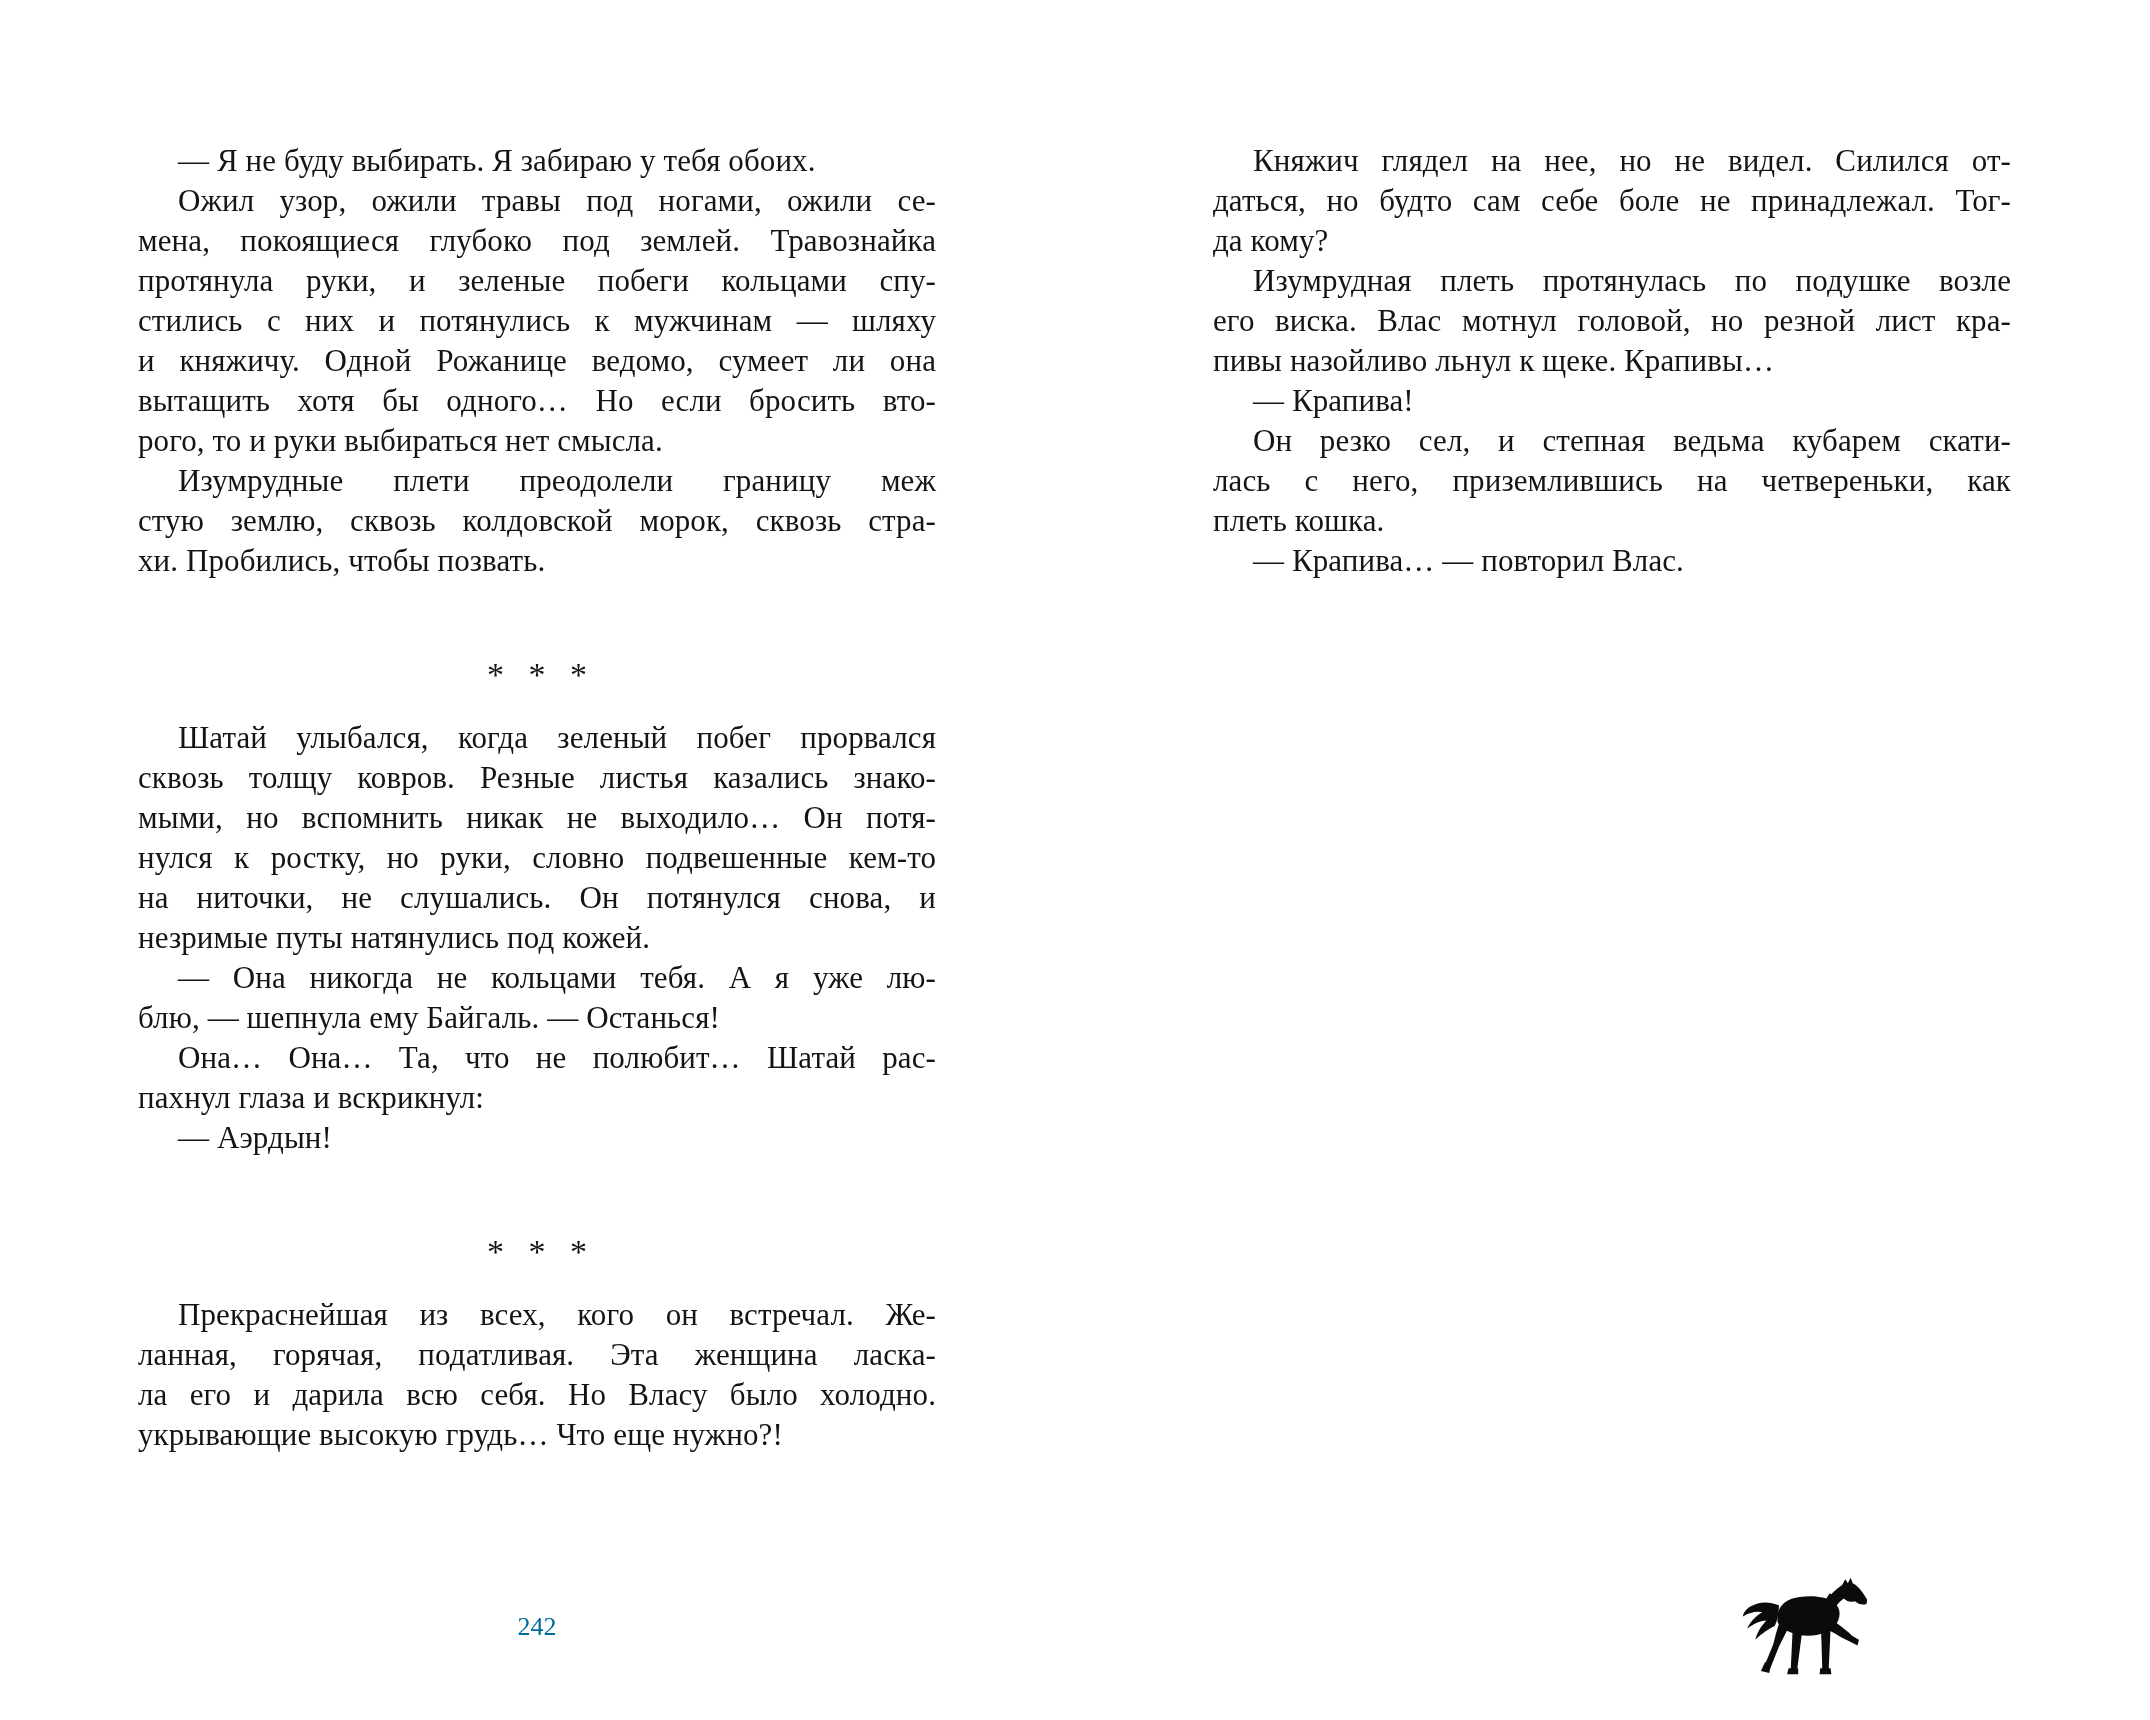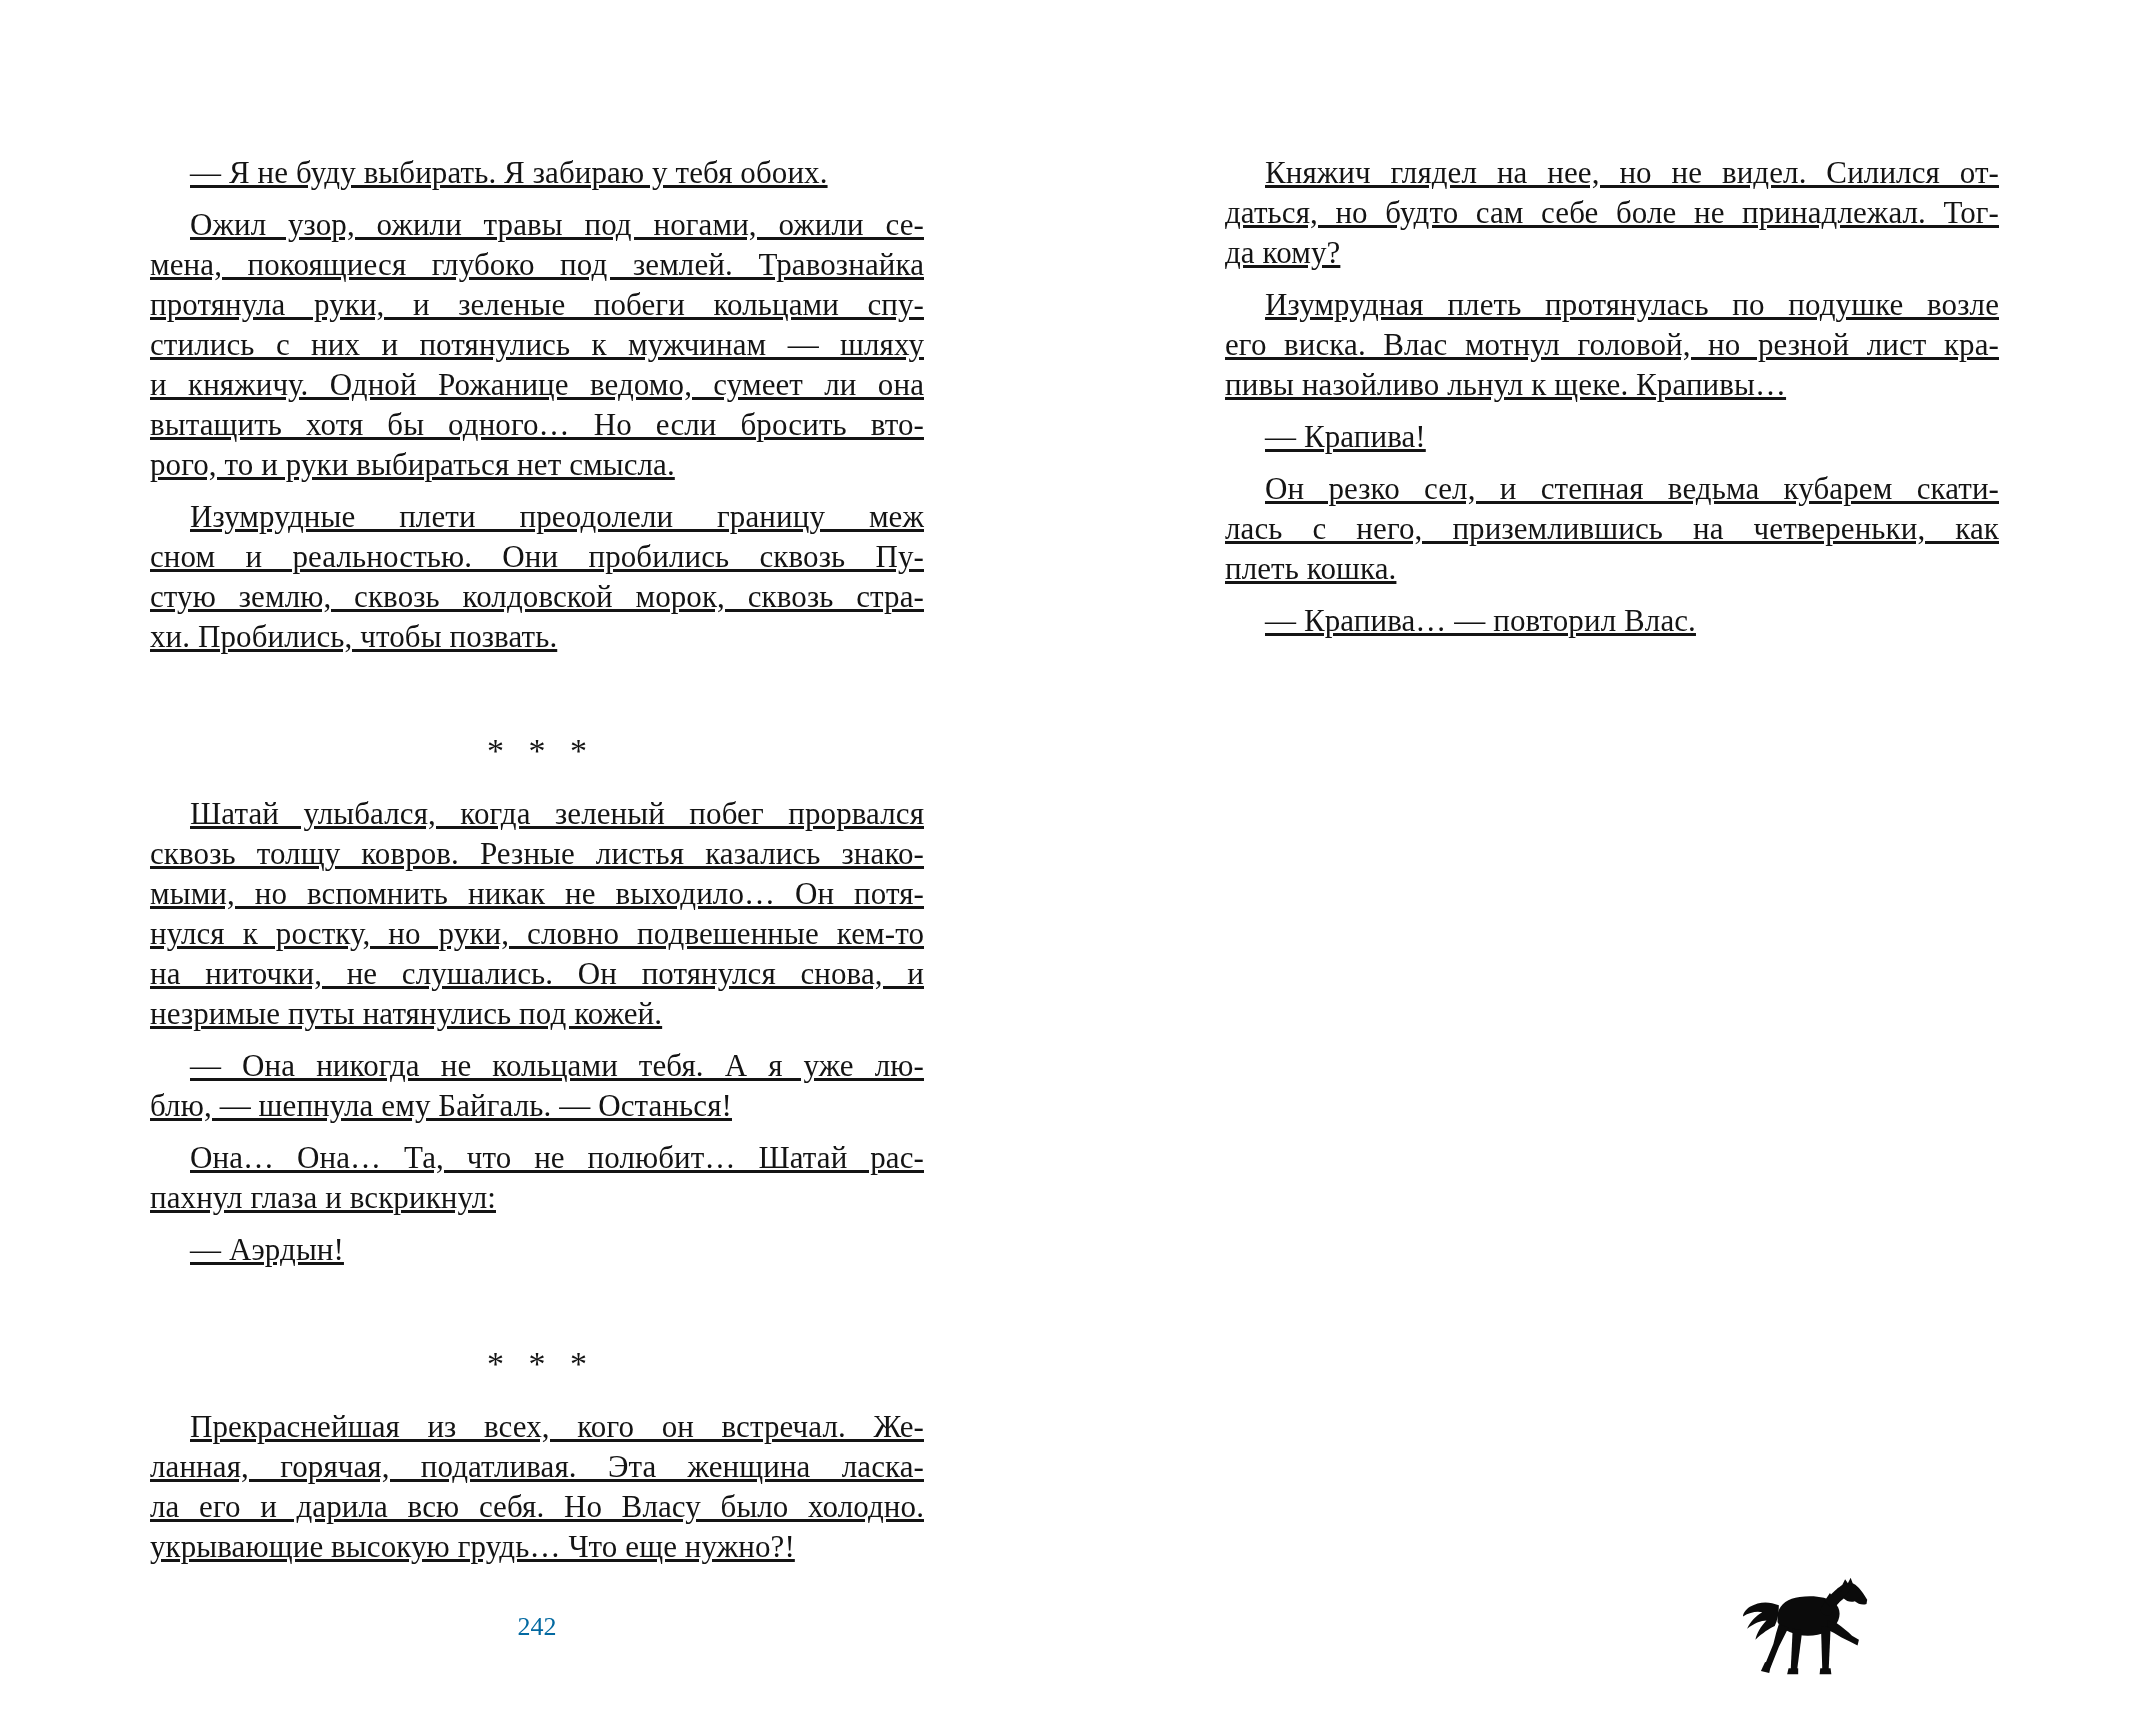"— Я не буду выбирать." .para { margin: 12px -> 0; text-decoration: underline -> none }
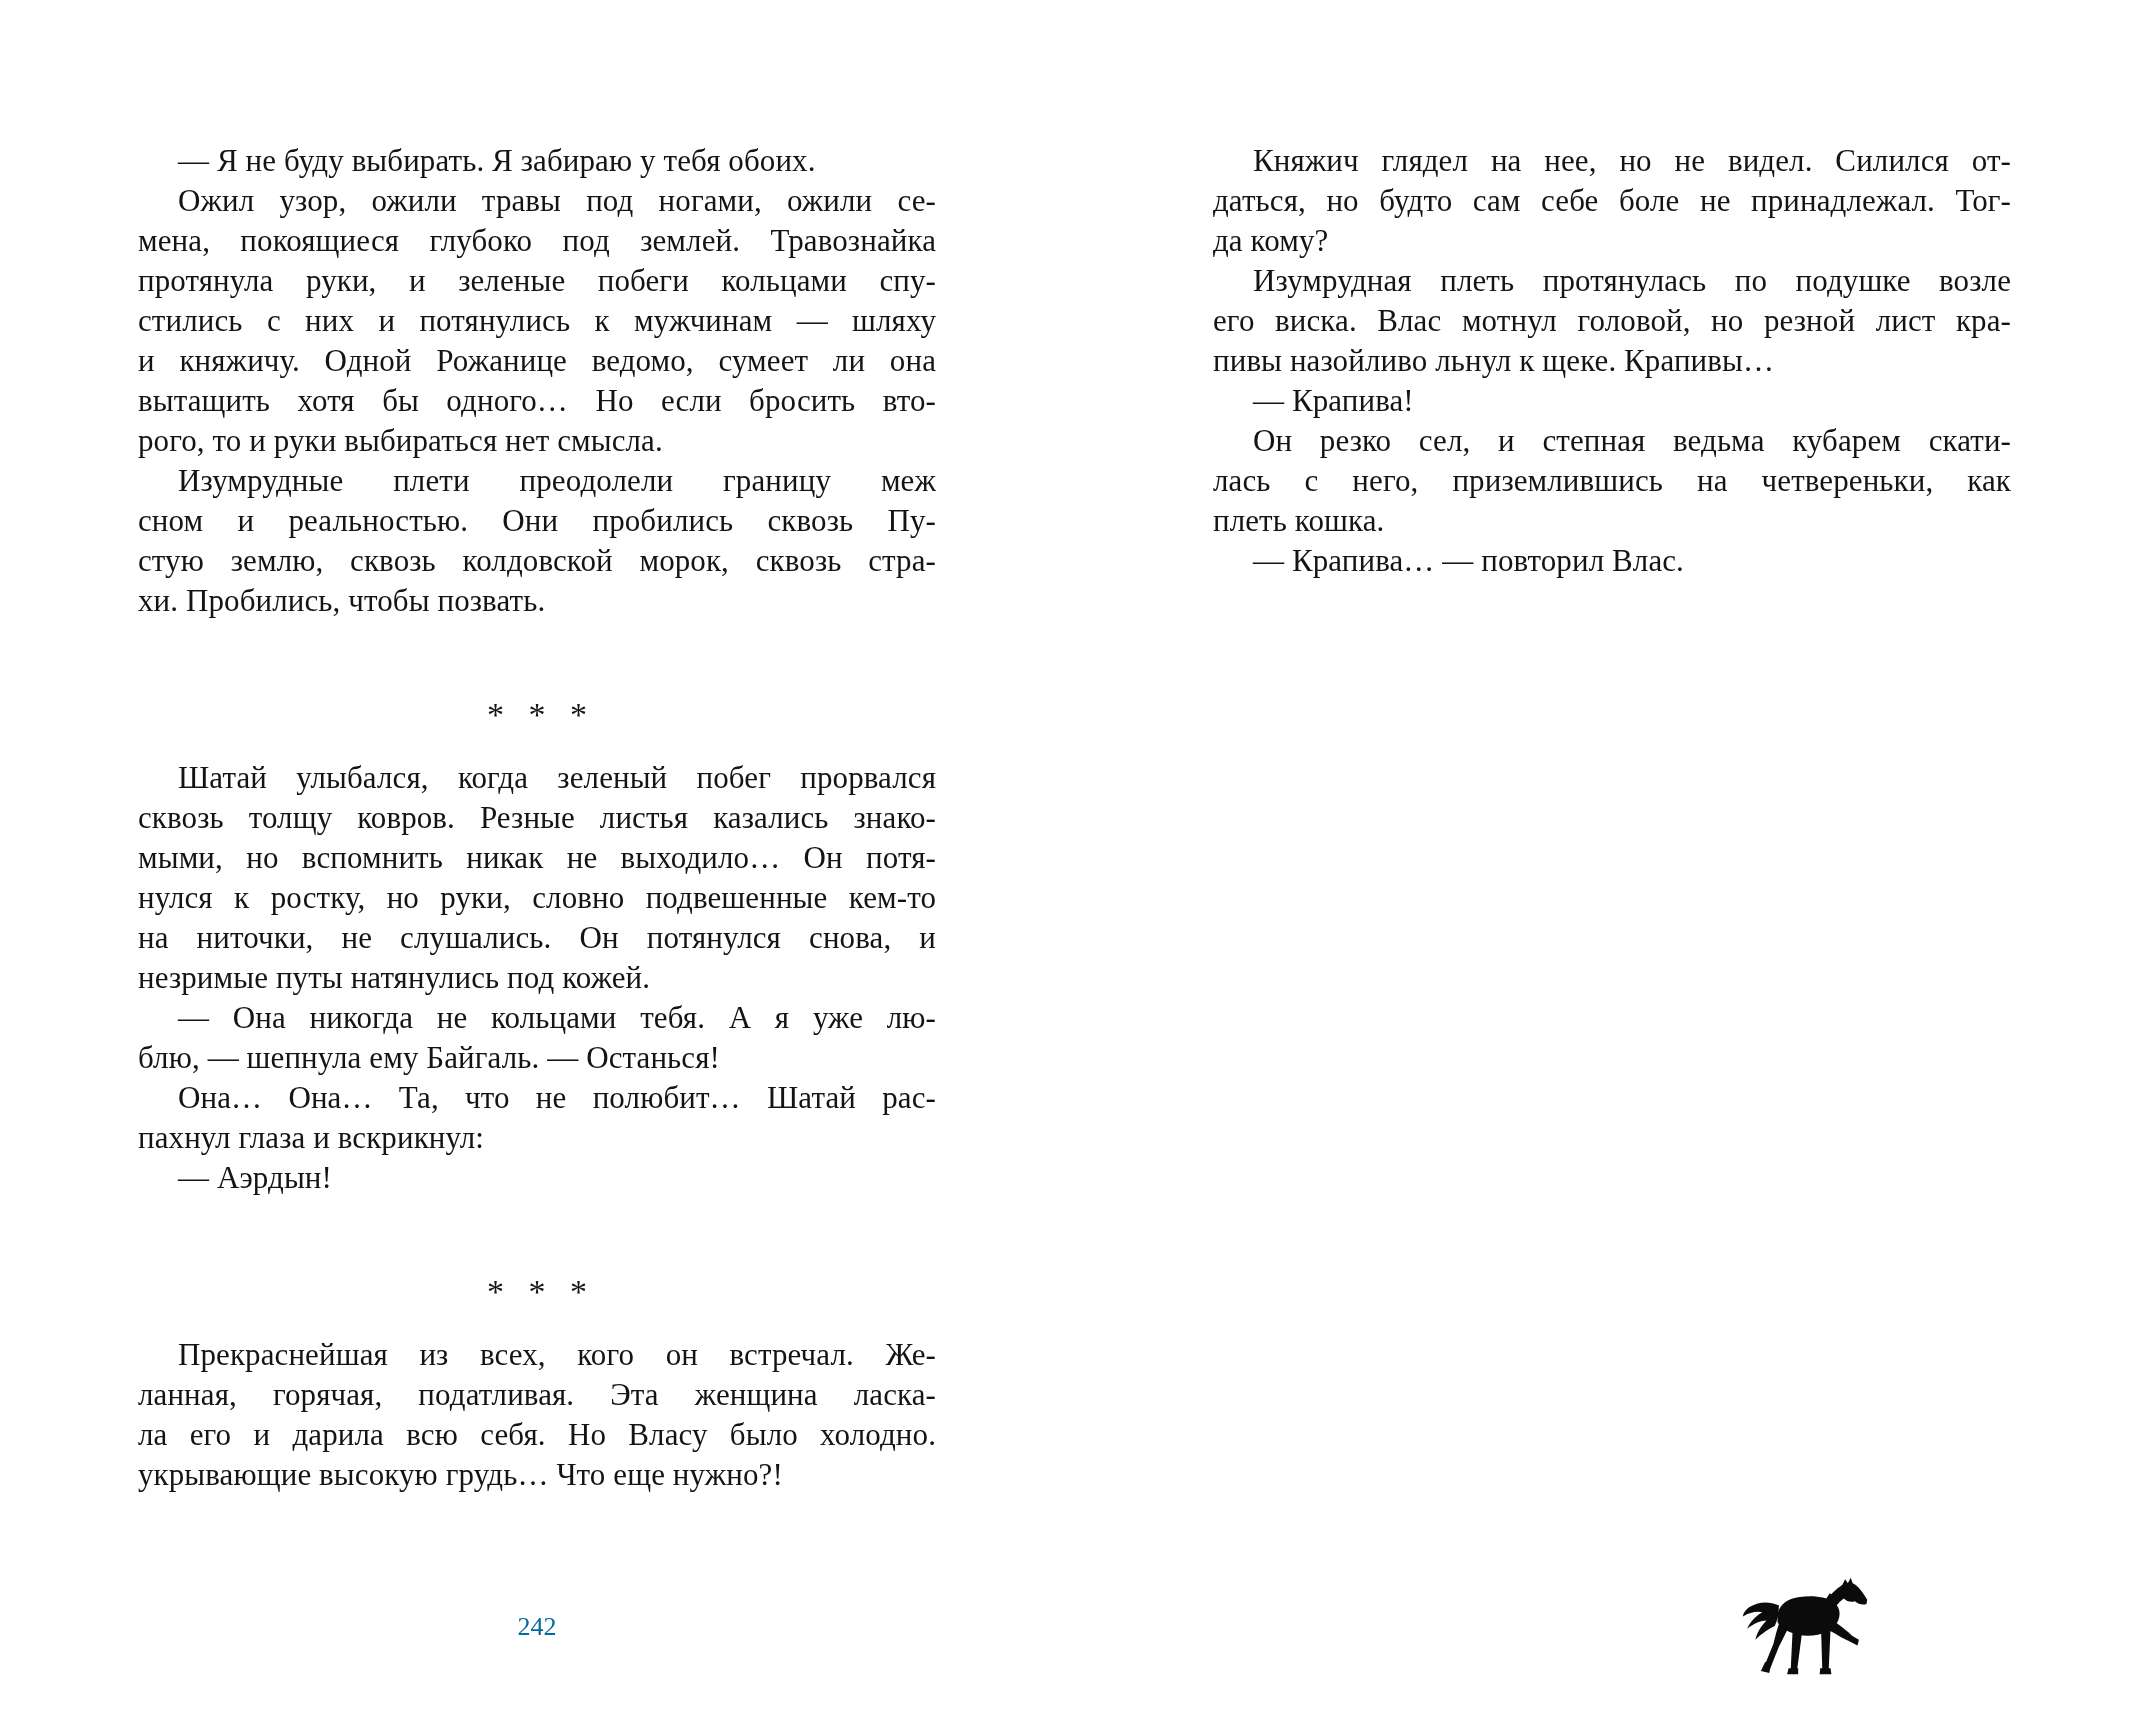"сном и реальностью. Они пробились" div.ln { html: <div>сном и реальностью. Они пробились сквозь Пу-</div> -> none }
